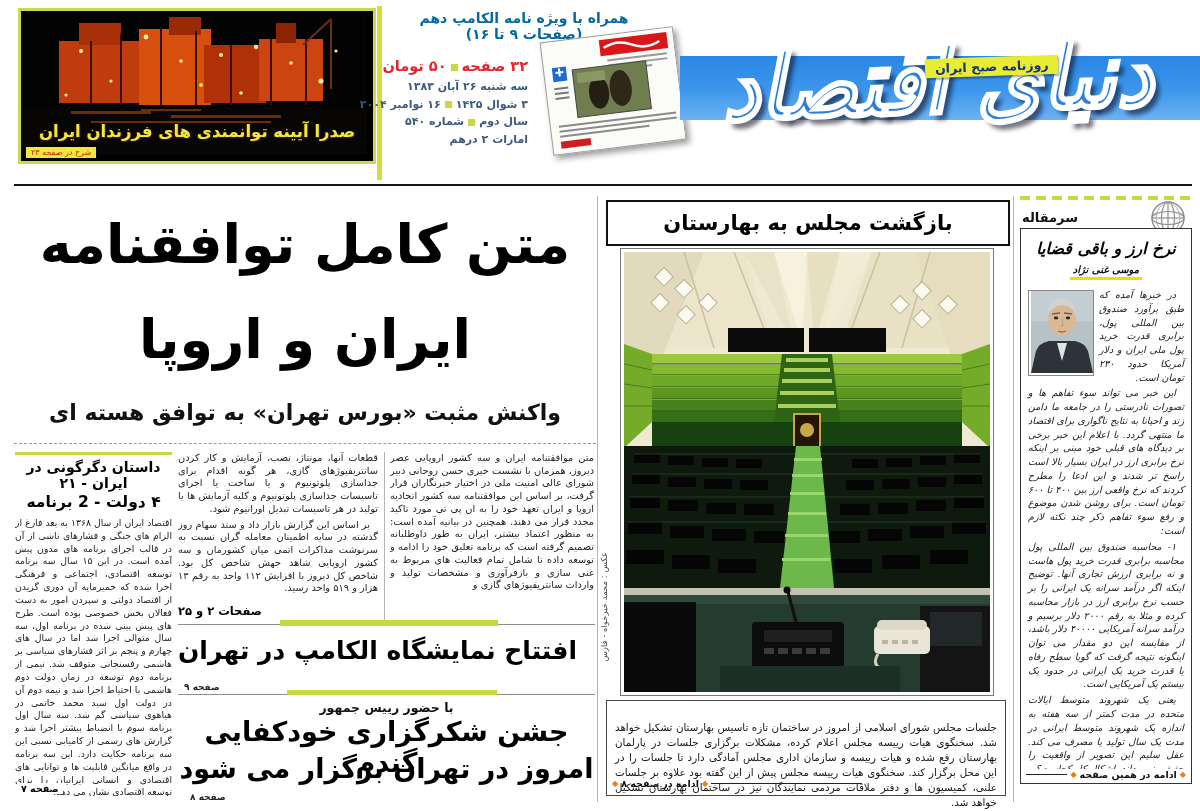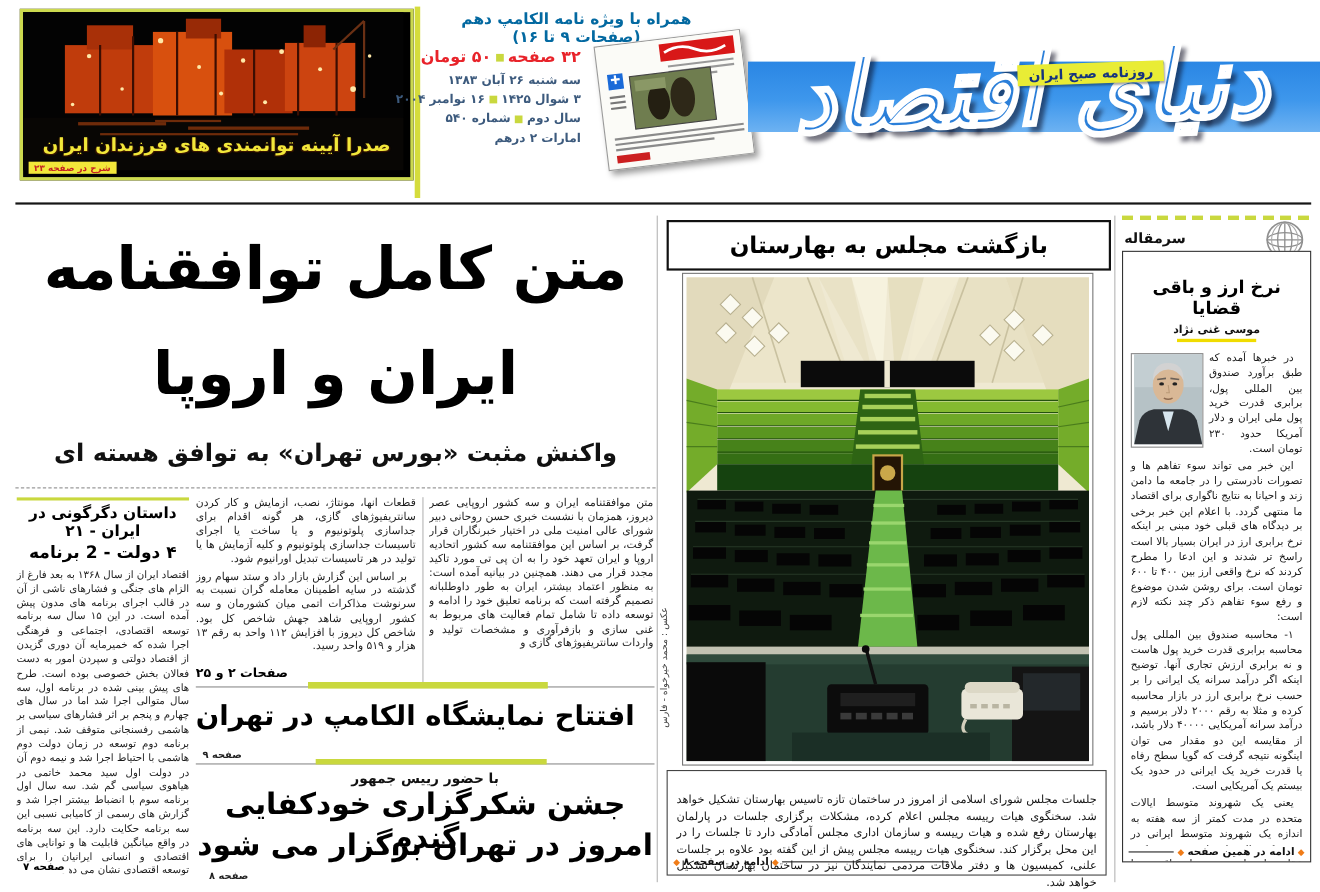"۳۲ صفحه۵۰ تومان" .info-l1 { margin-top: none -> 14px }
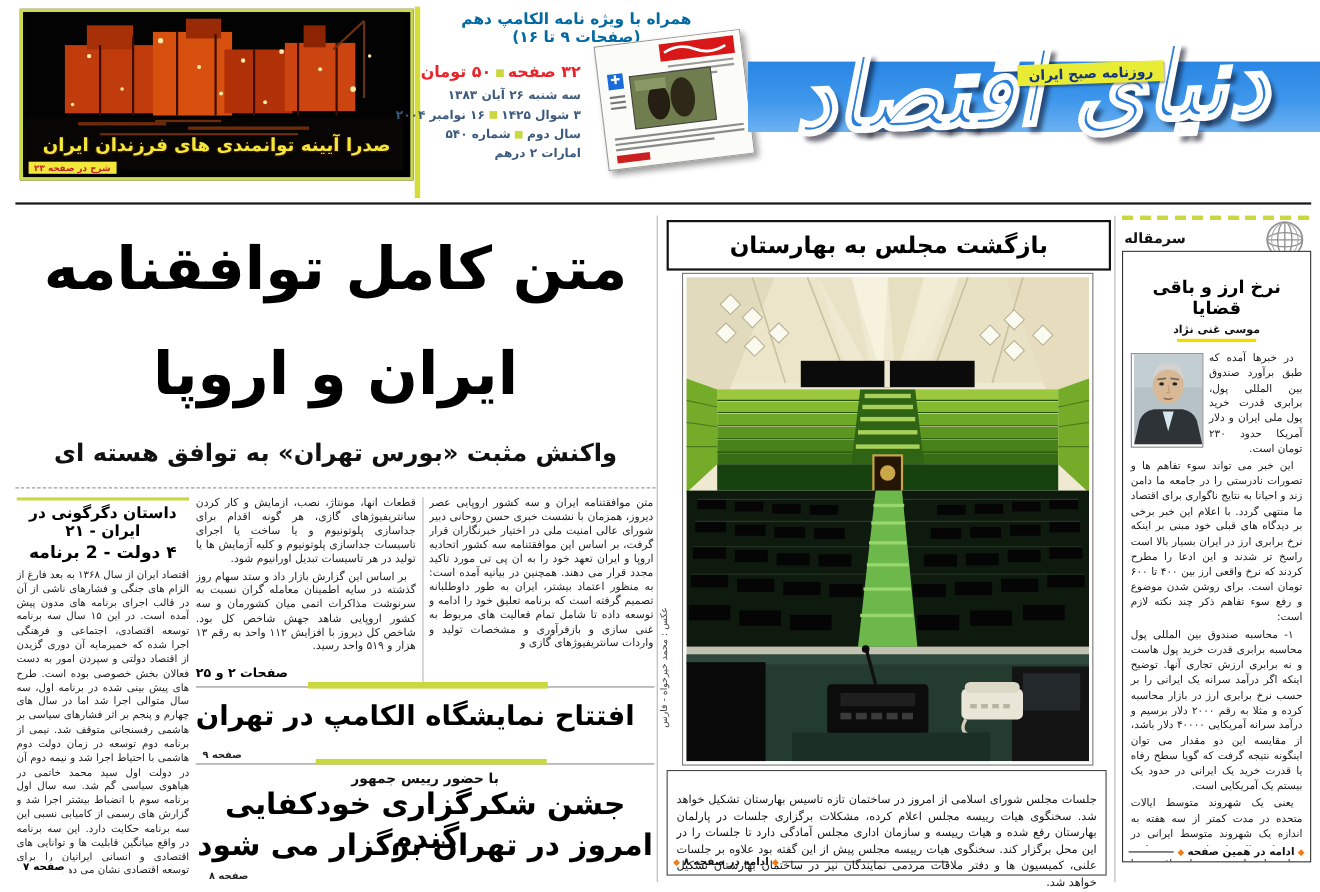"شرح در صفحه ۲۳" .promo-tag { font-weight: bold -> normal }
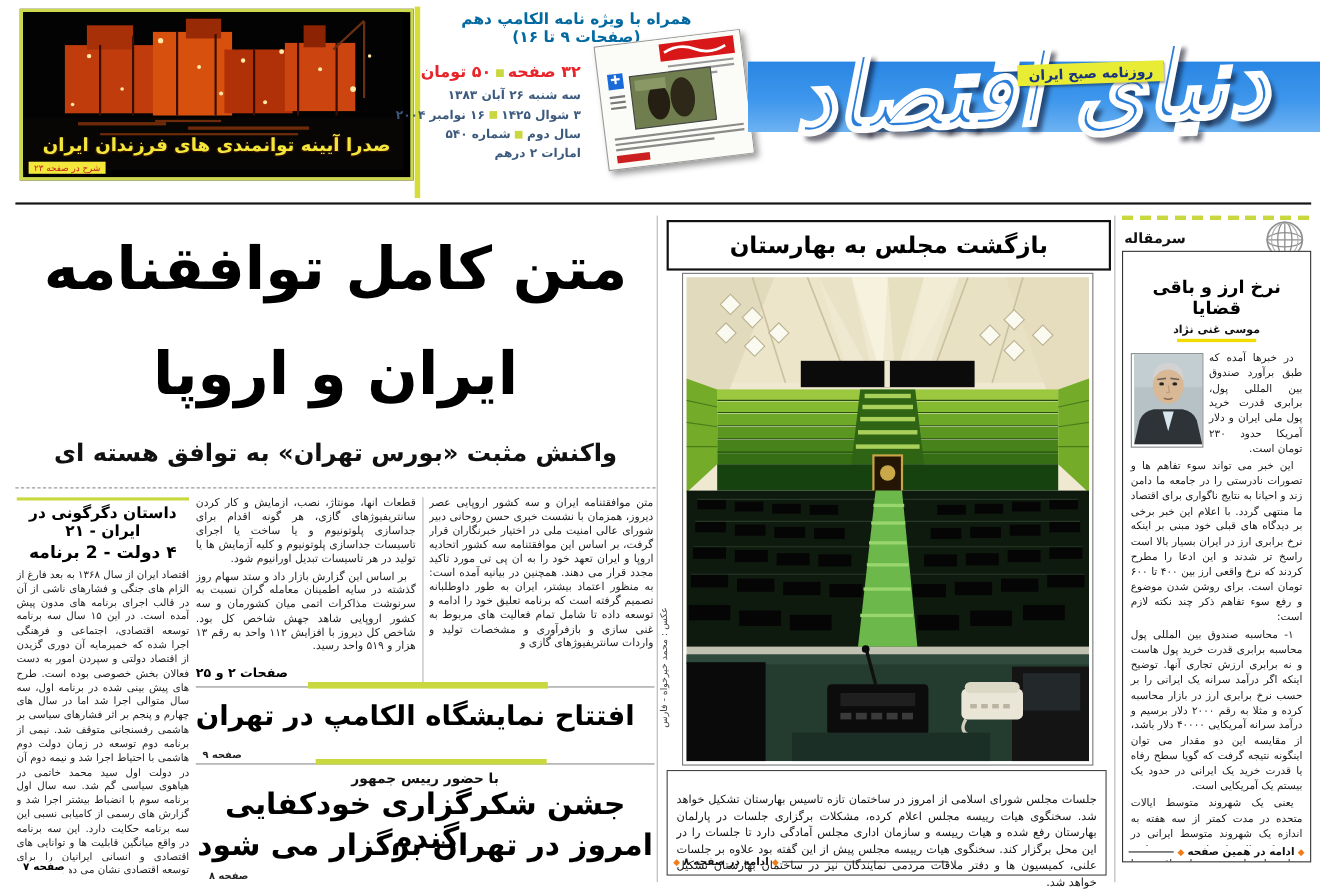"نرخ ارز و باقی قضایا" .ed-box { font-style: none -> italic; padding: 18px 7px -> 6px 7px }
